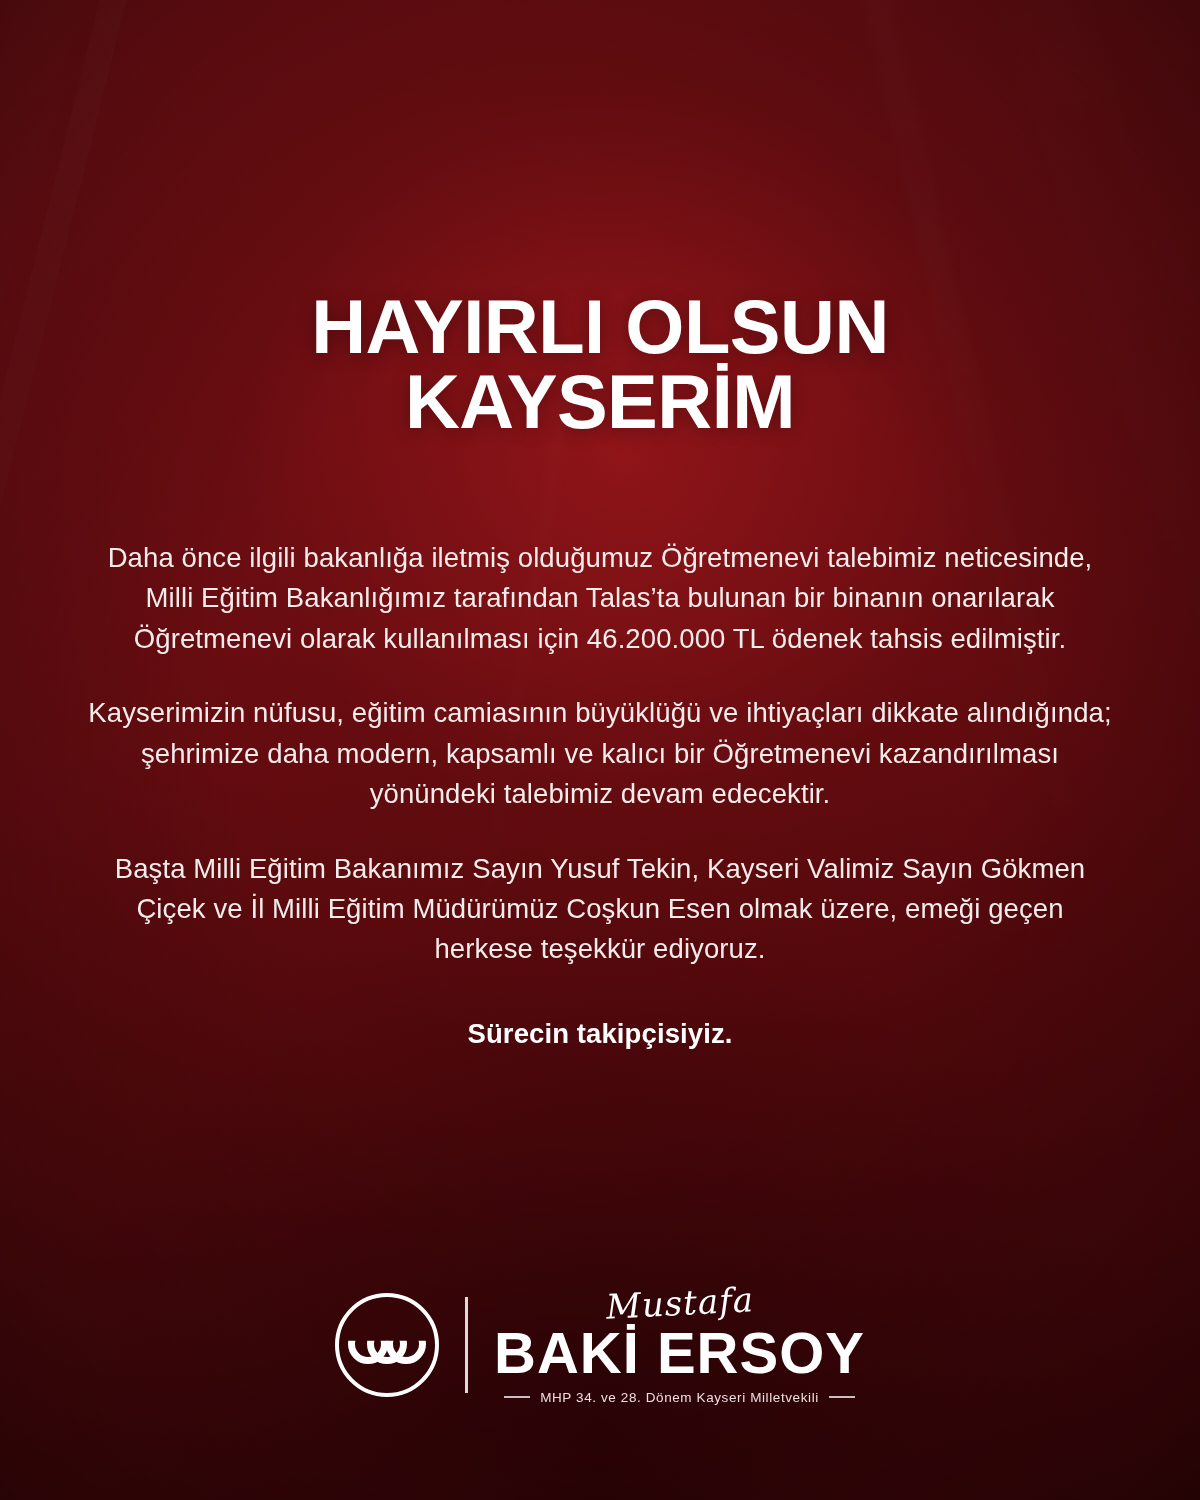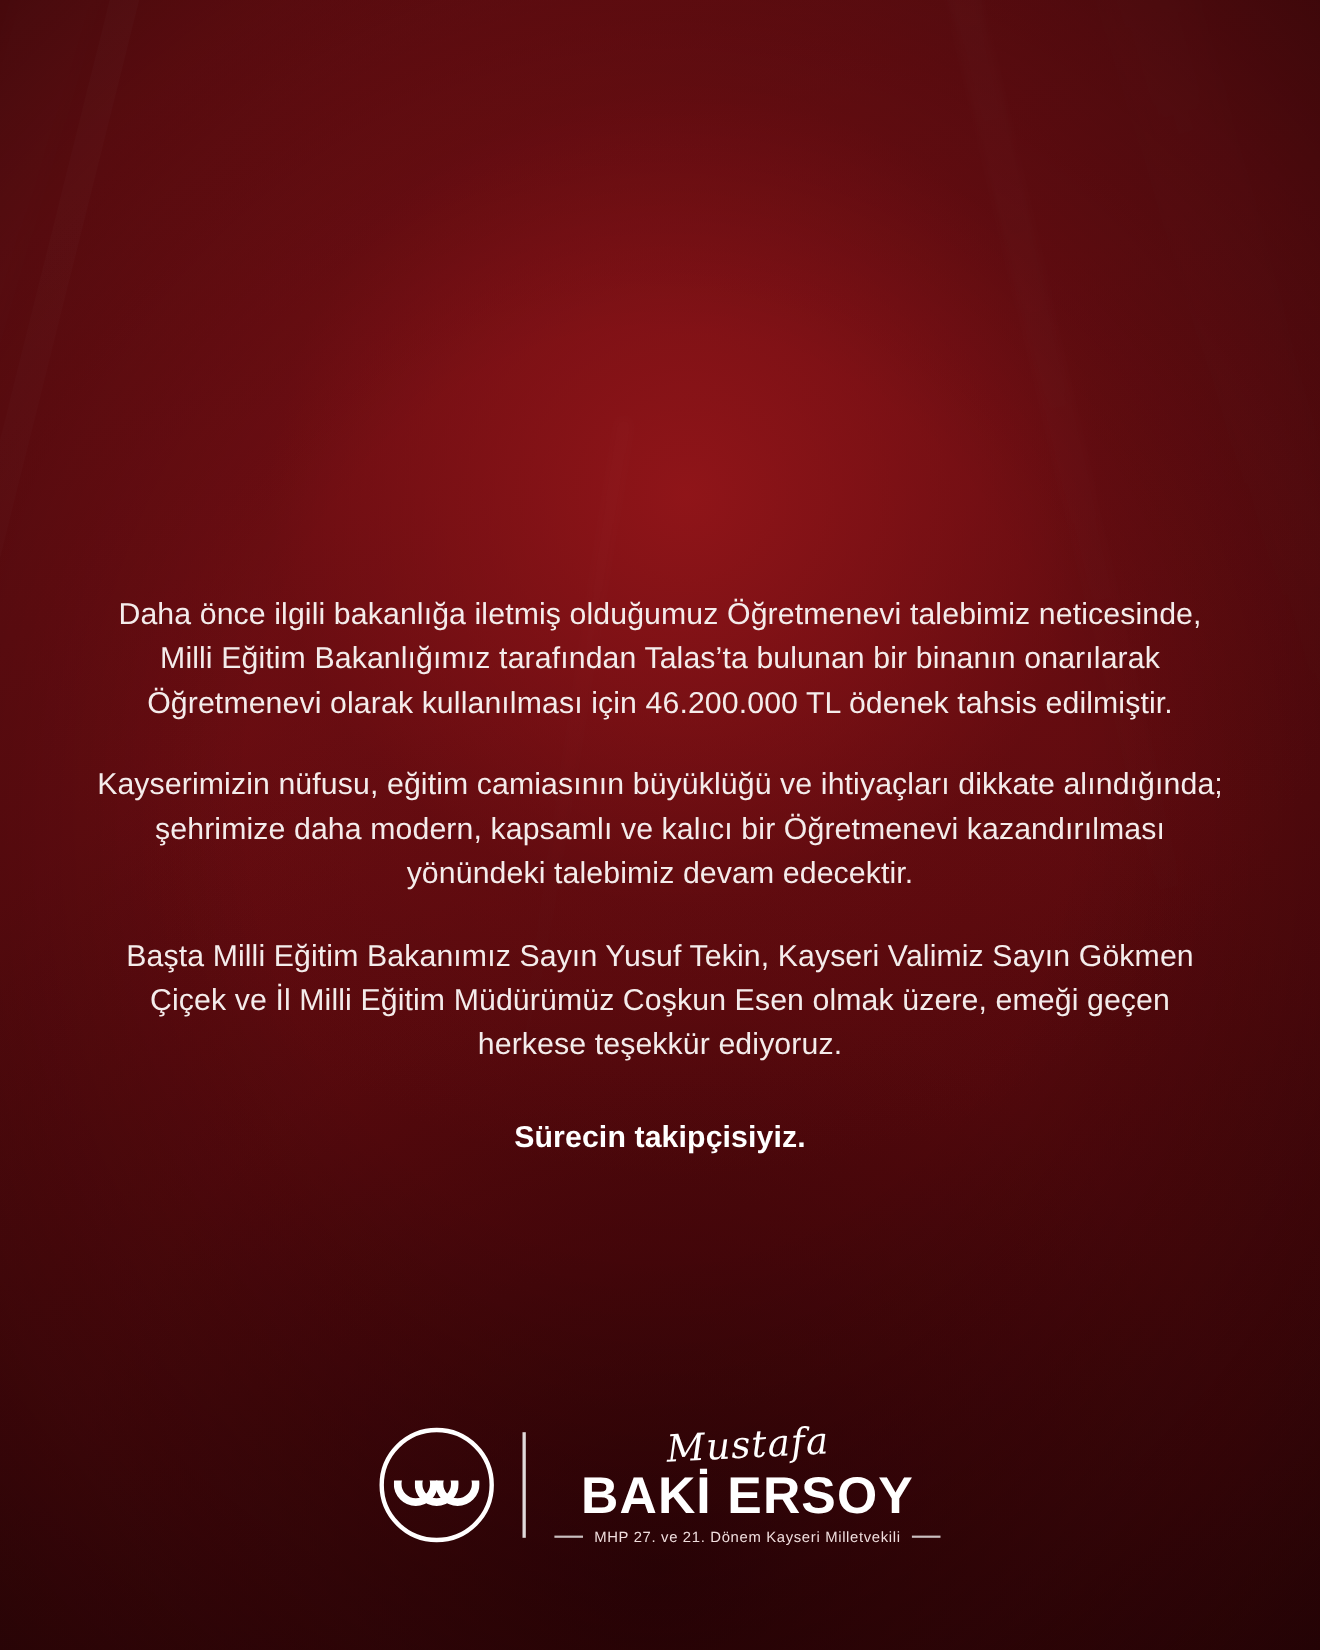"HAYIRLI OLSUN" h1.headline { html: none -> <h1> <span>HAYIRLI OLSUN</span> <span>KAYSERİM</span> </h1> }
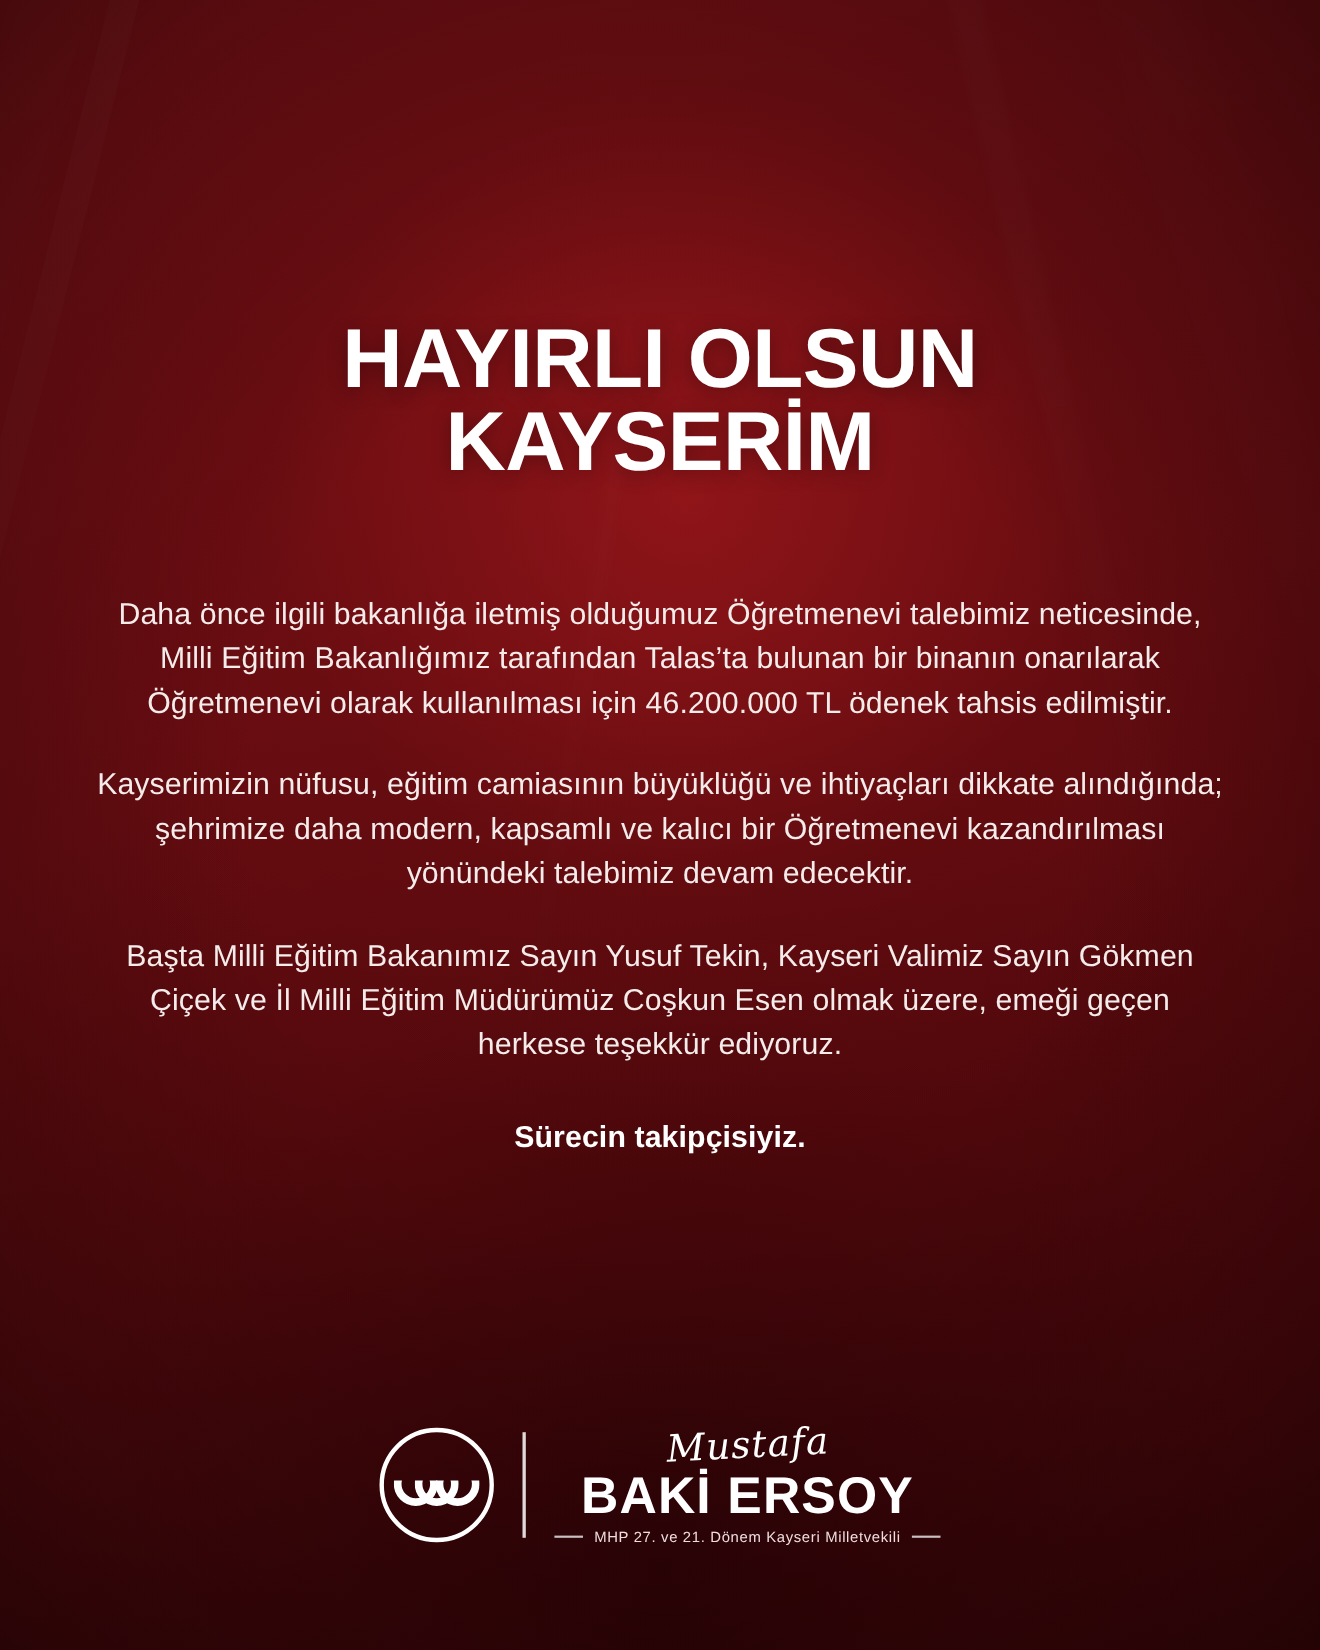"BAKİ ERSOY" .last-name { font-size: 47px -> 58px }
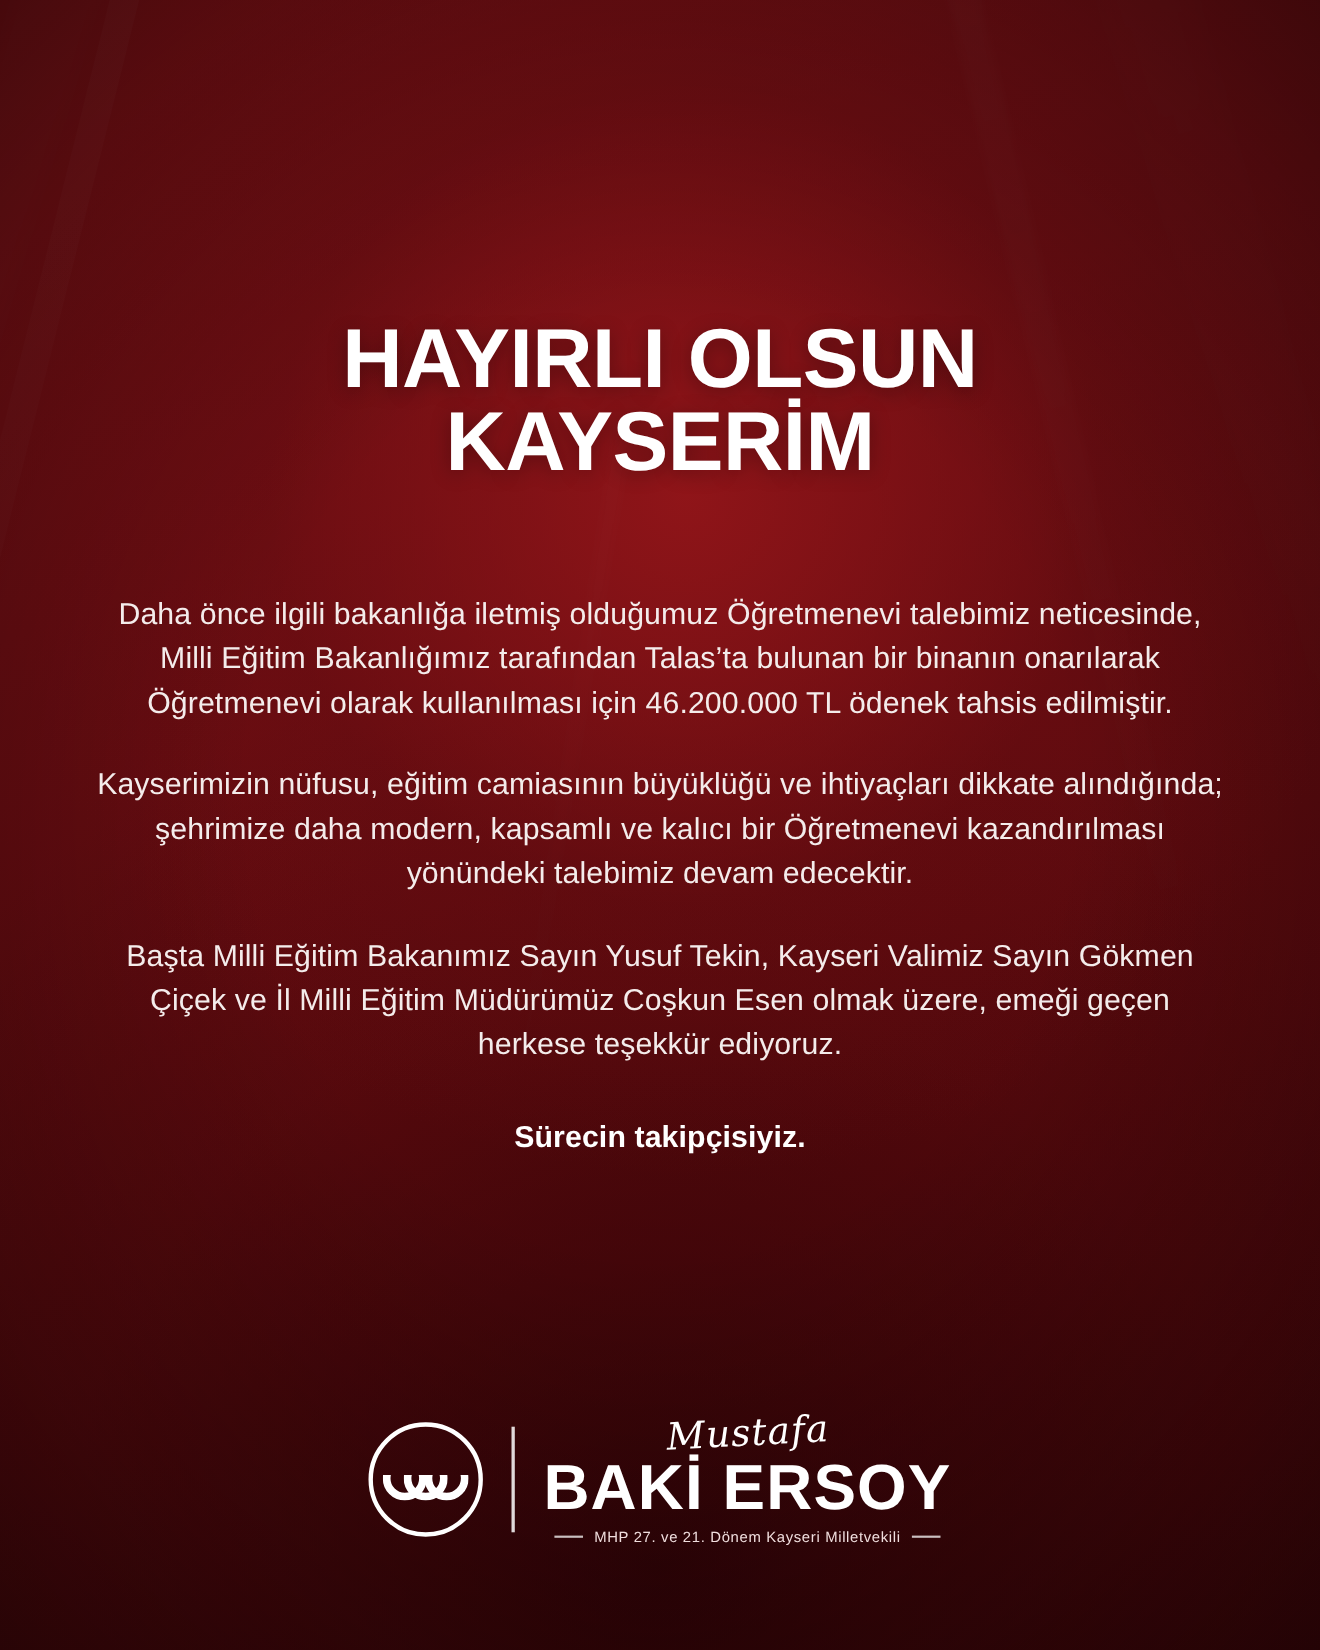"MHP 27. ve 21. Dönem" span { text: 27. ve 21 -> 34. ve 28 }
